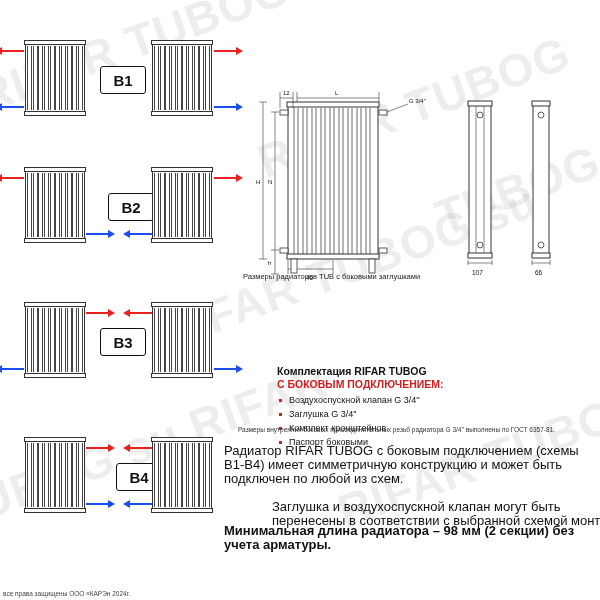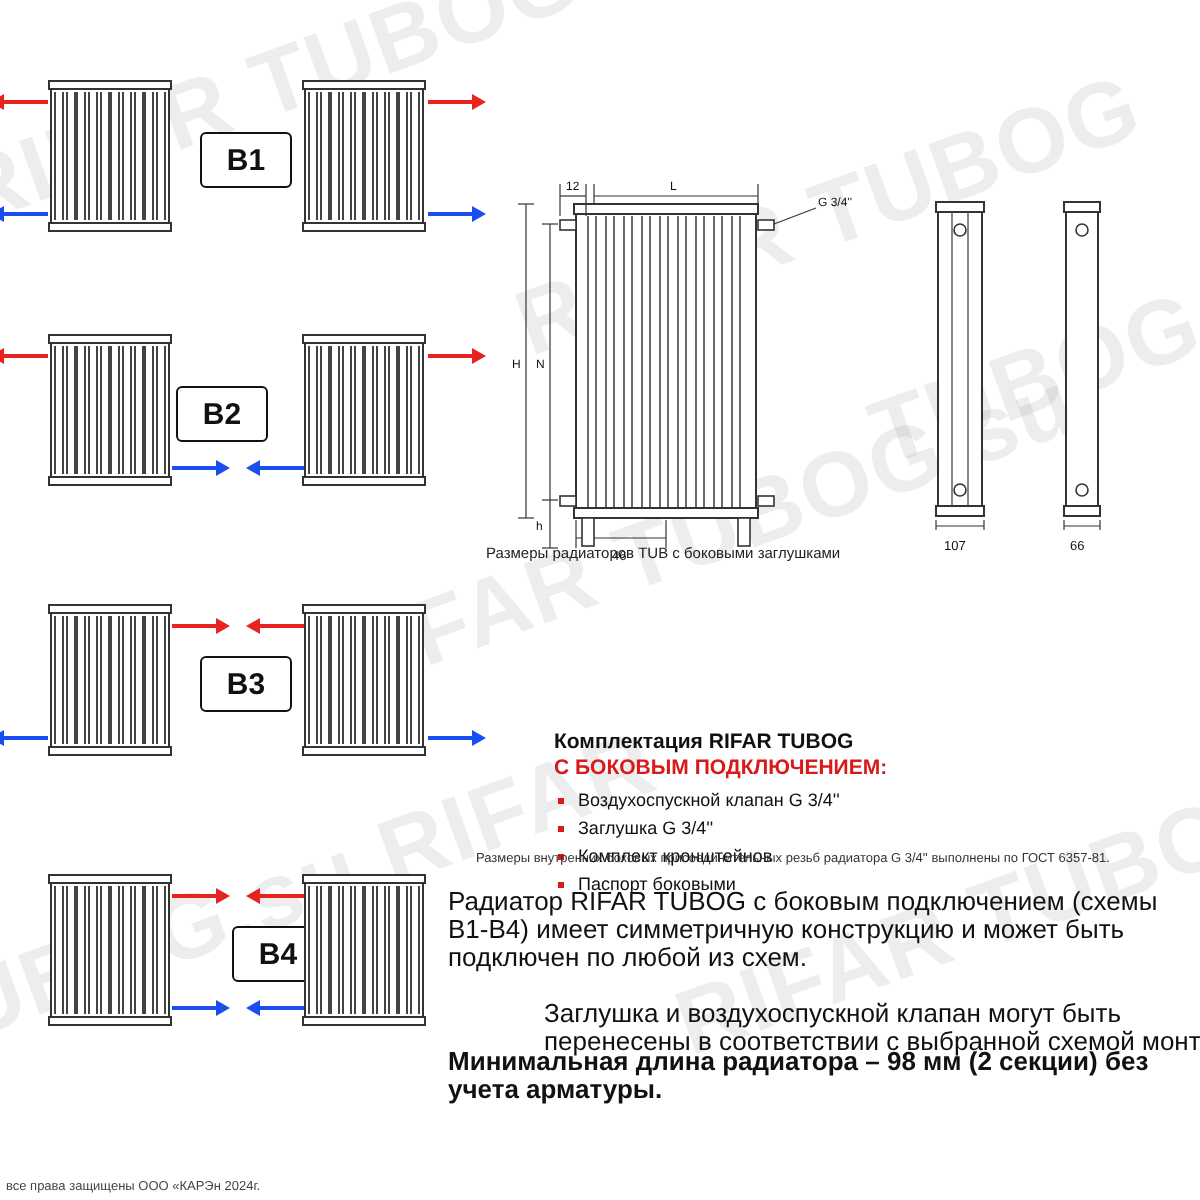"В2" div.blabel { left: 88px -> 108px }
